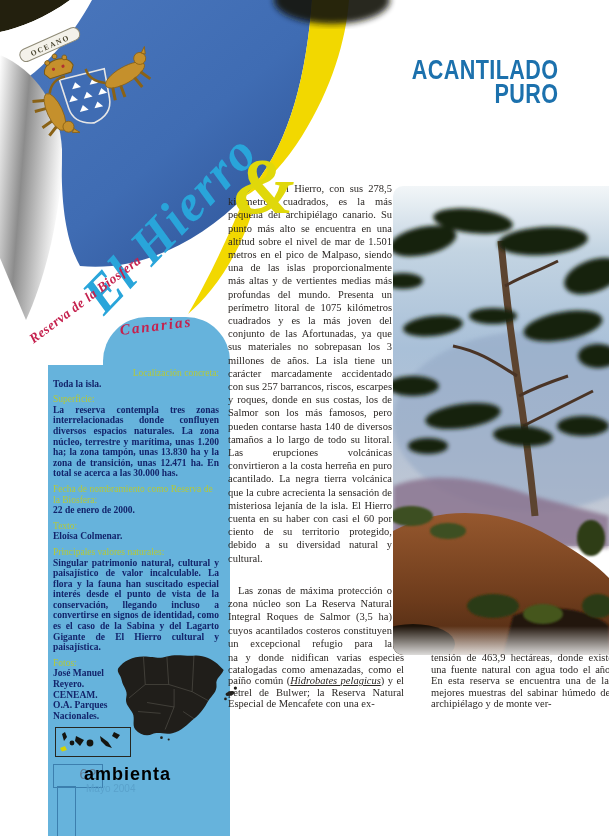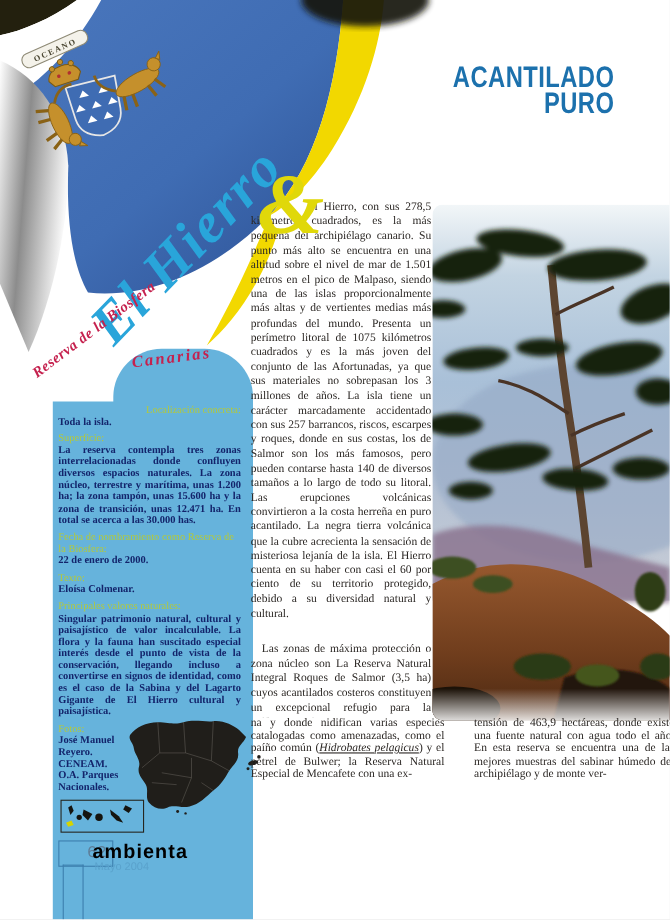"La reserva contempla tres zonas" div.sb-text { text: 15.600 -> 13.830 }
